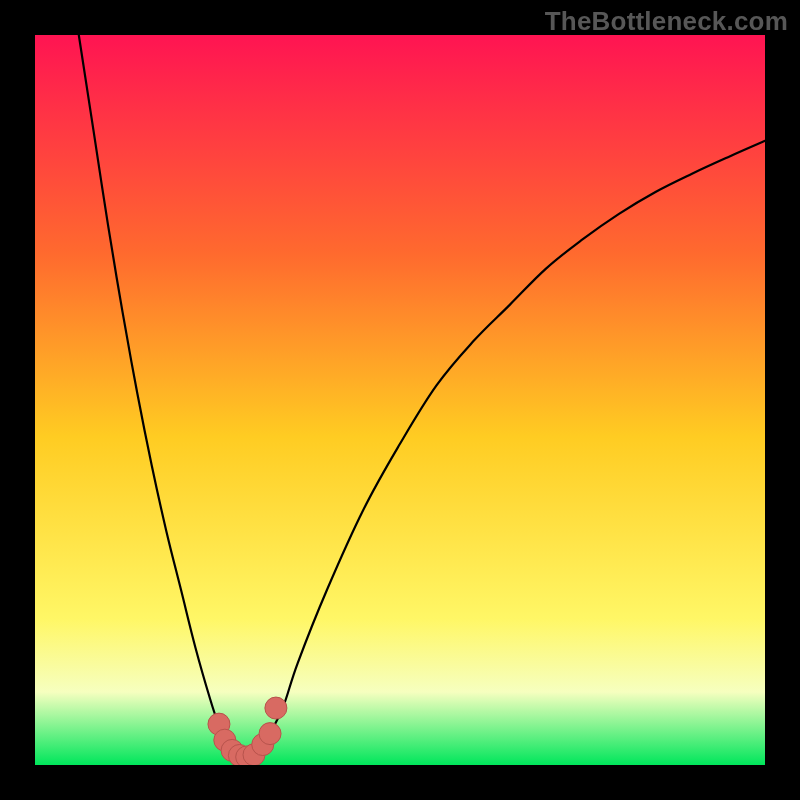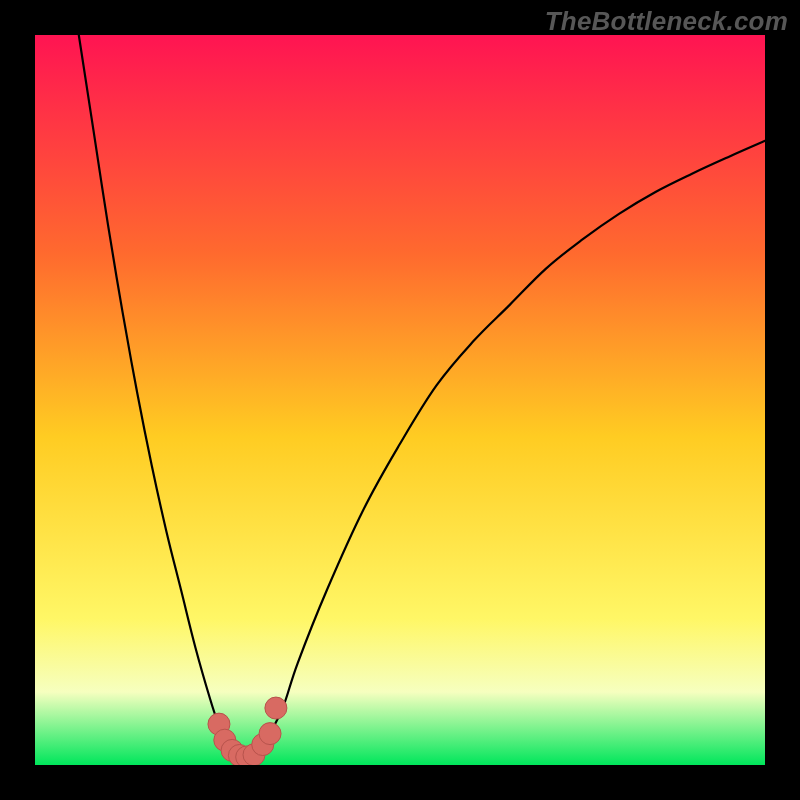"TheBottleneck.com" .watermark { font-style: italic -> none }
